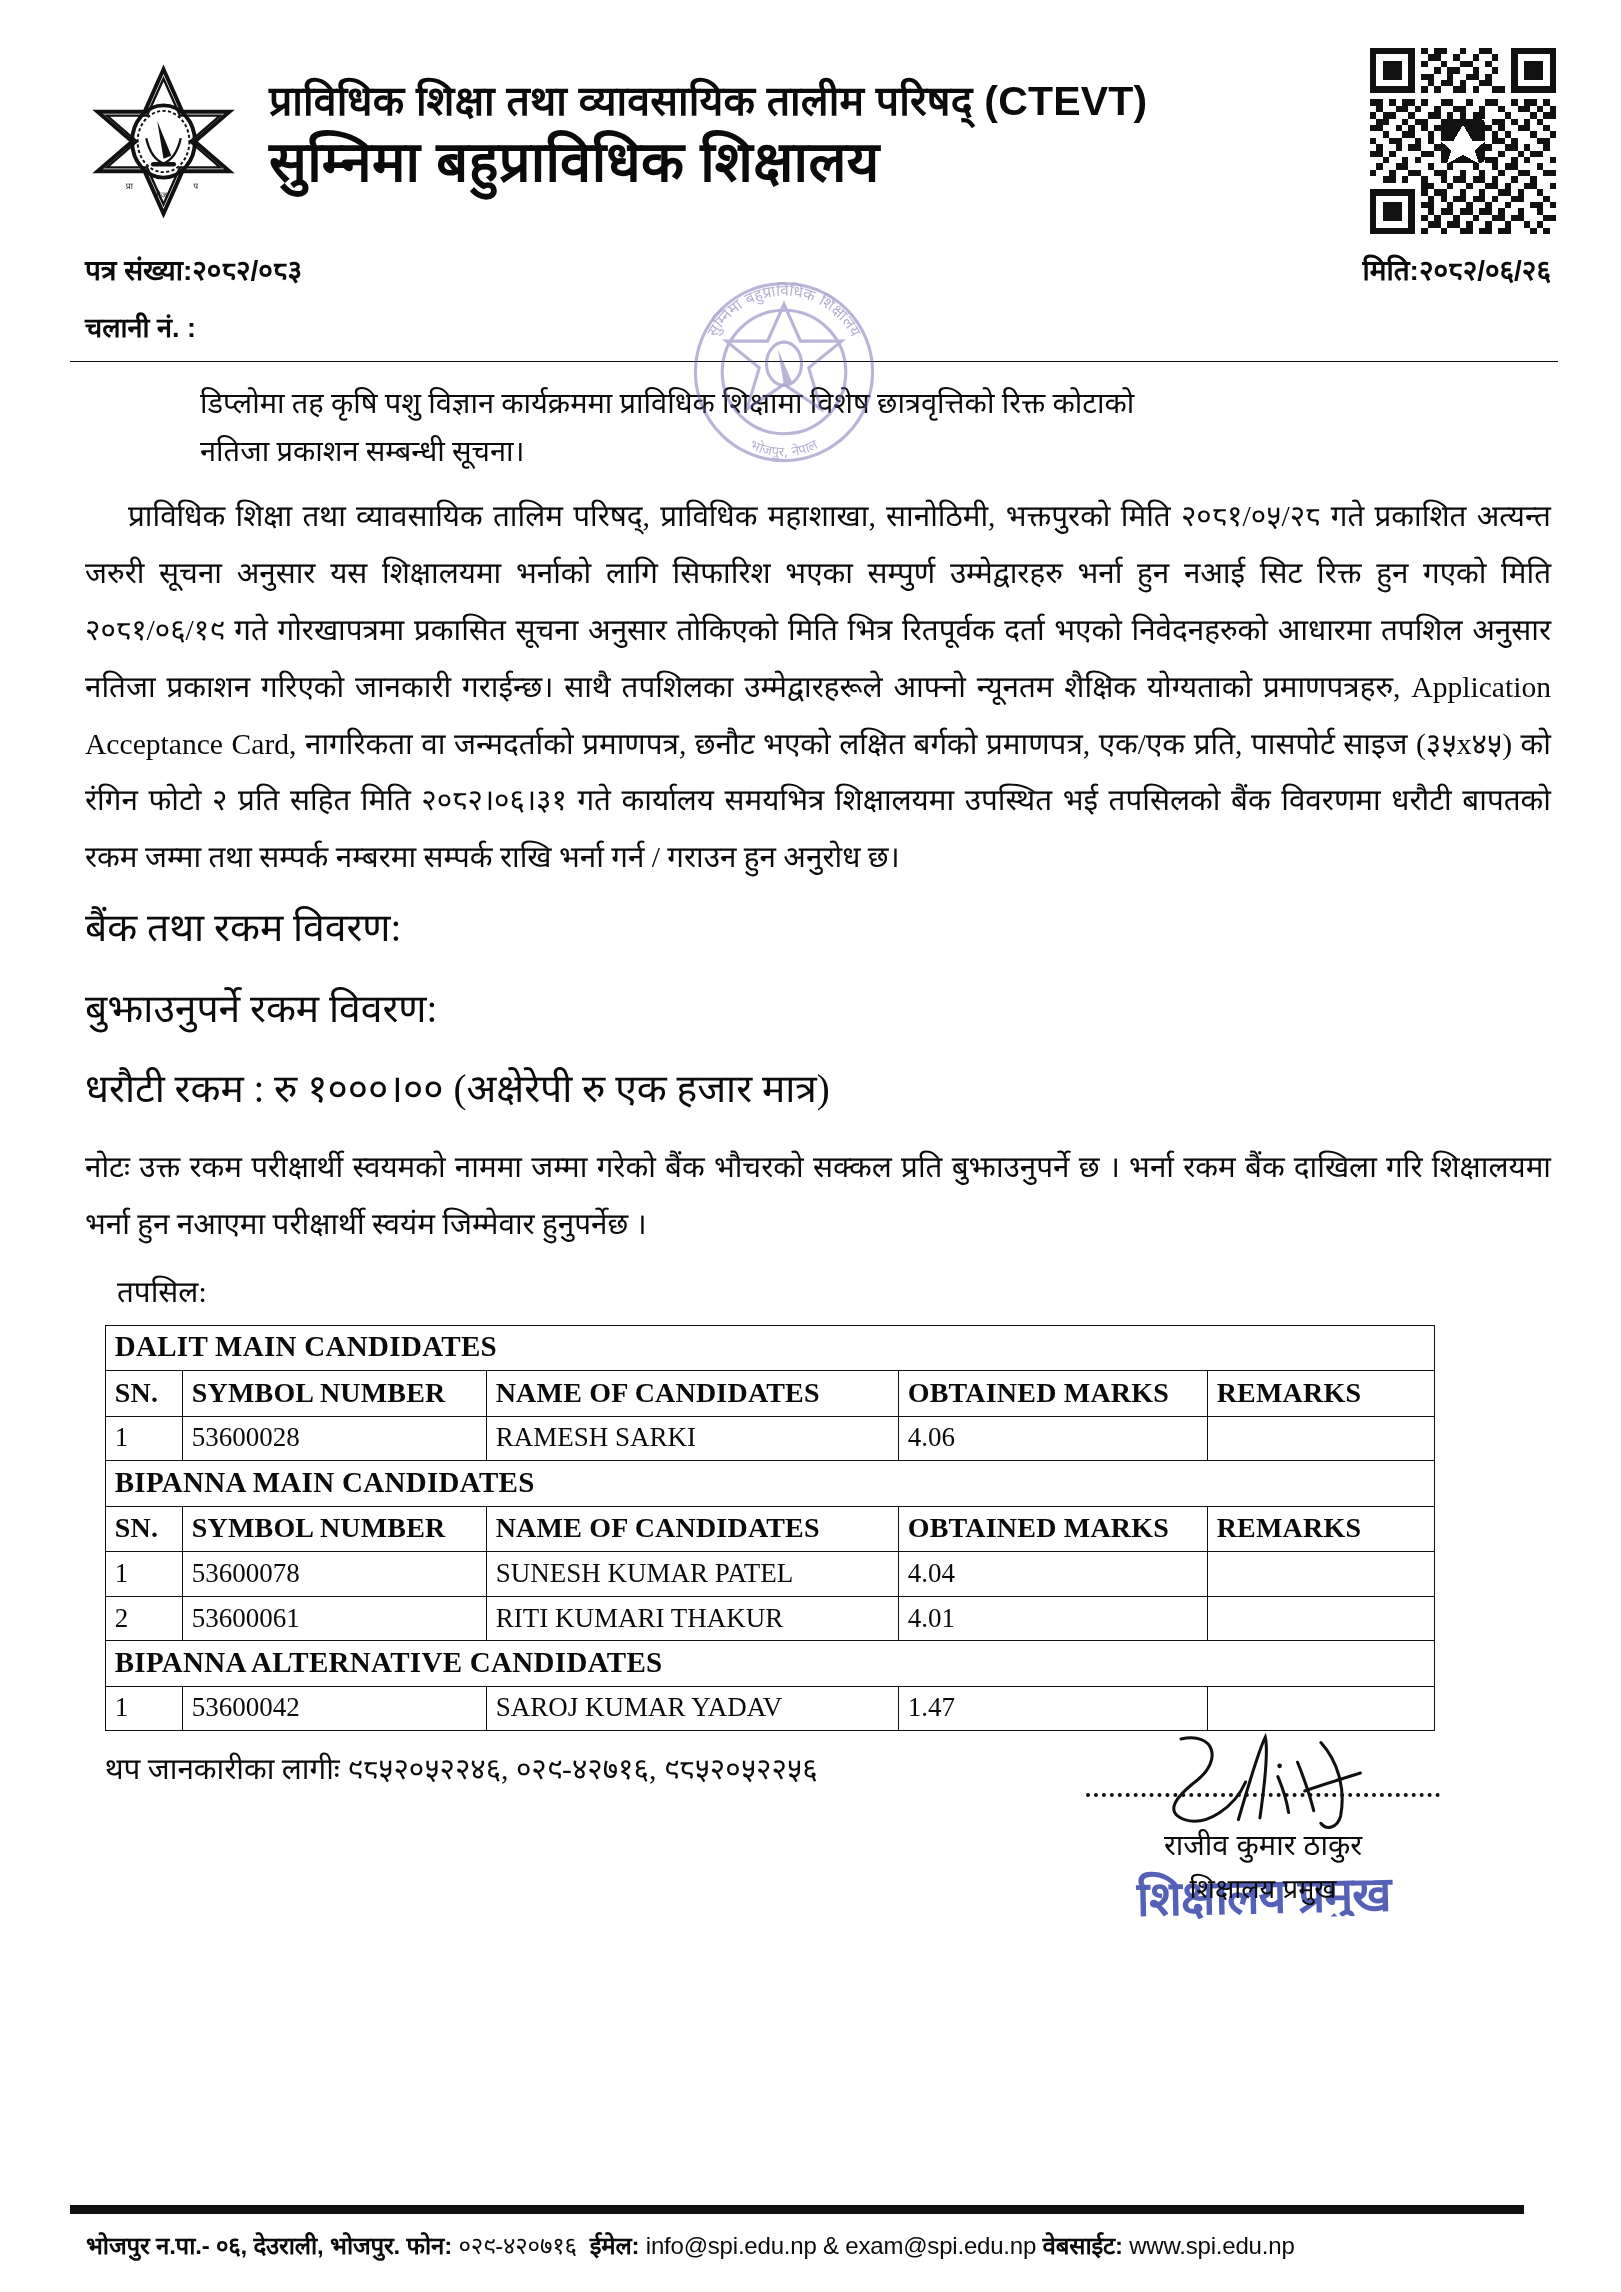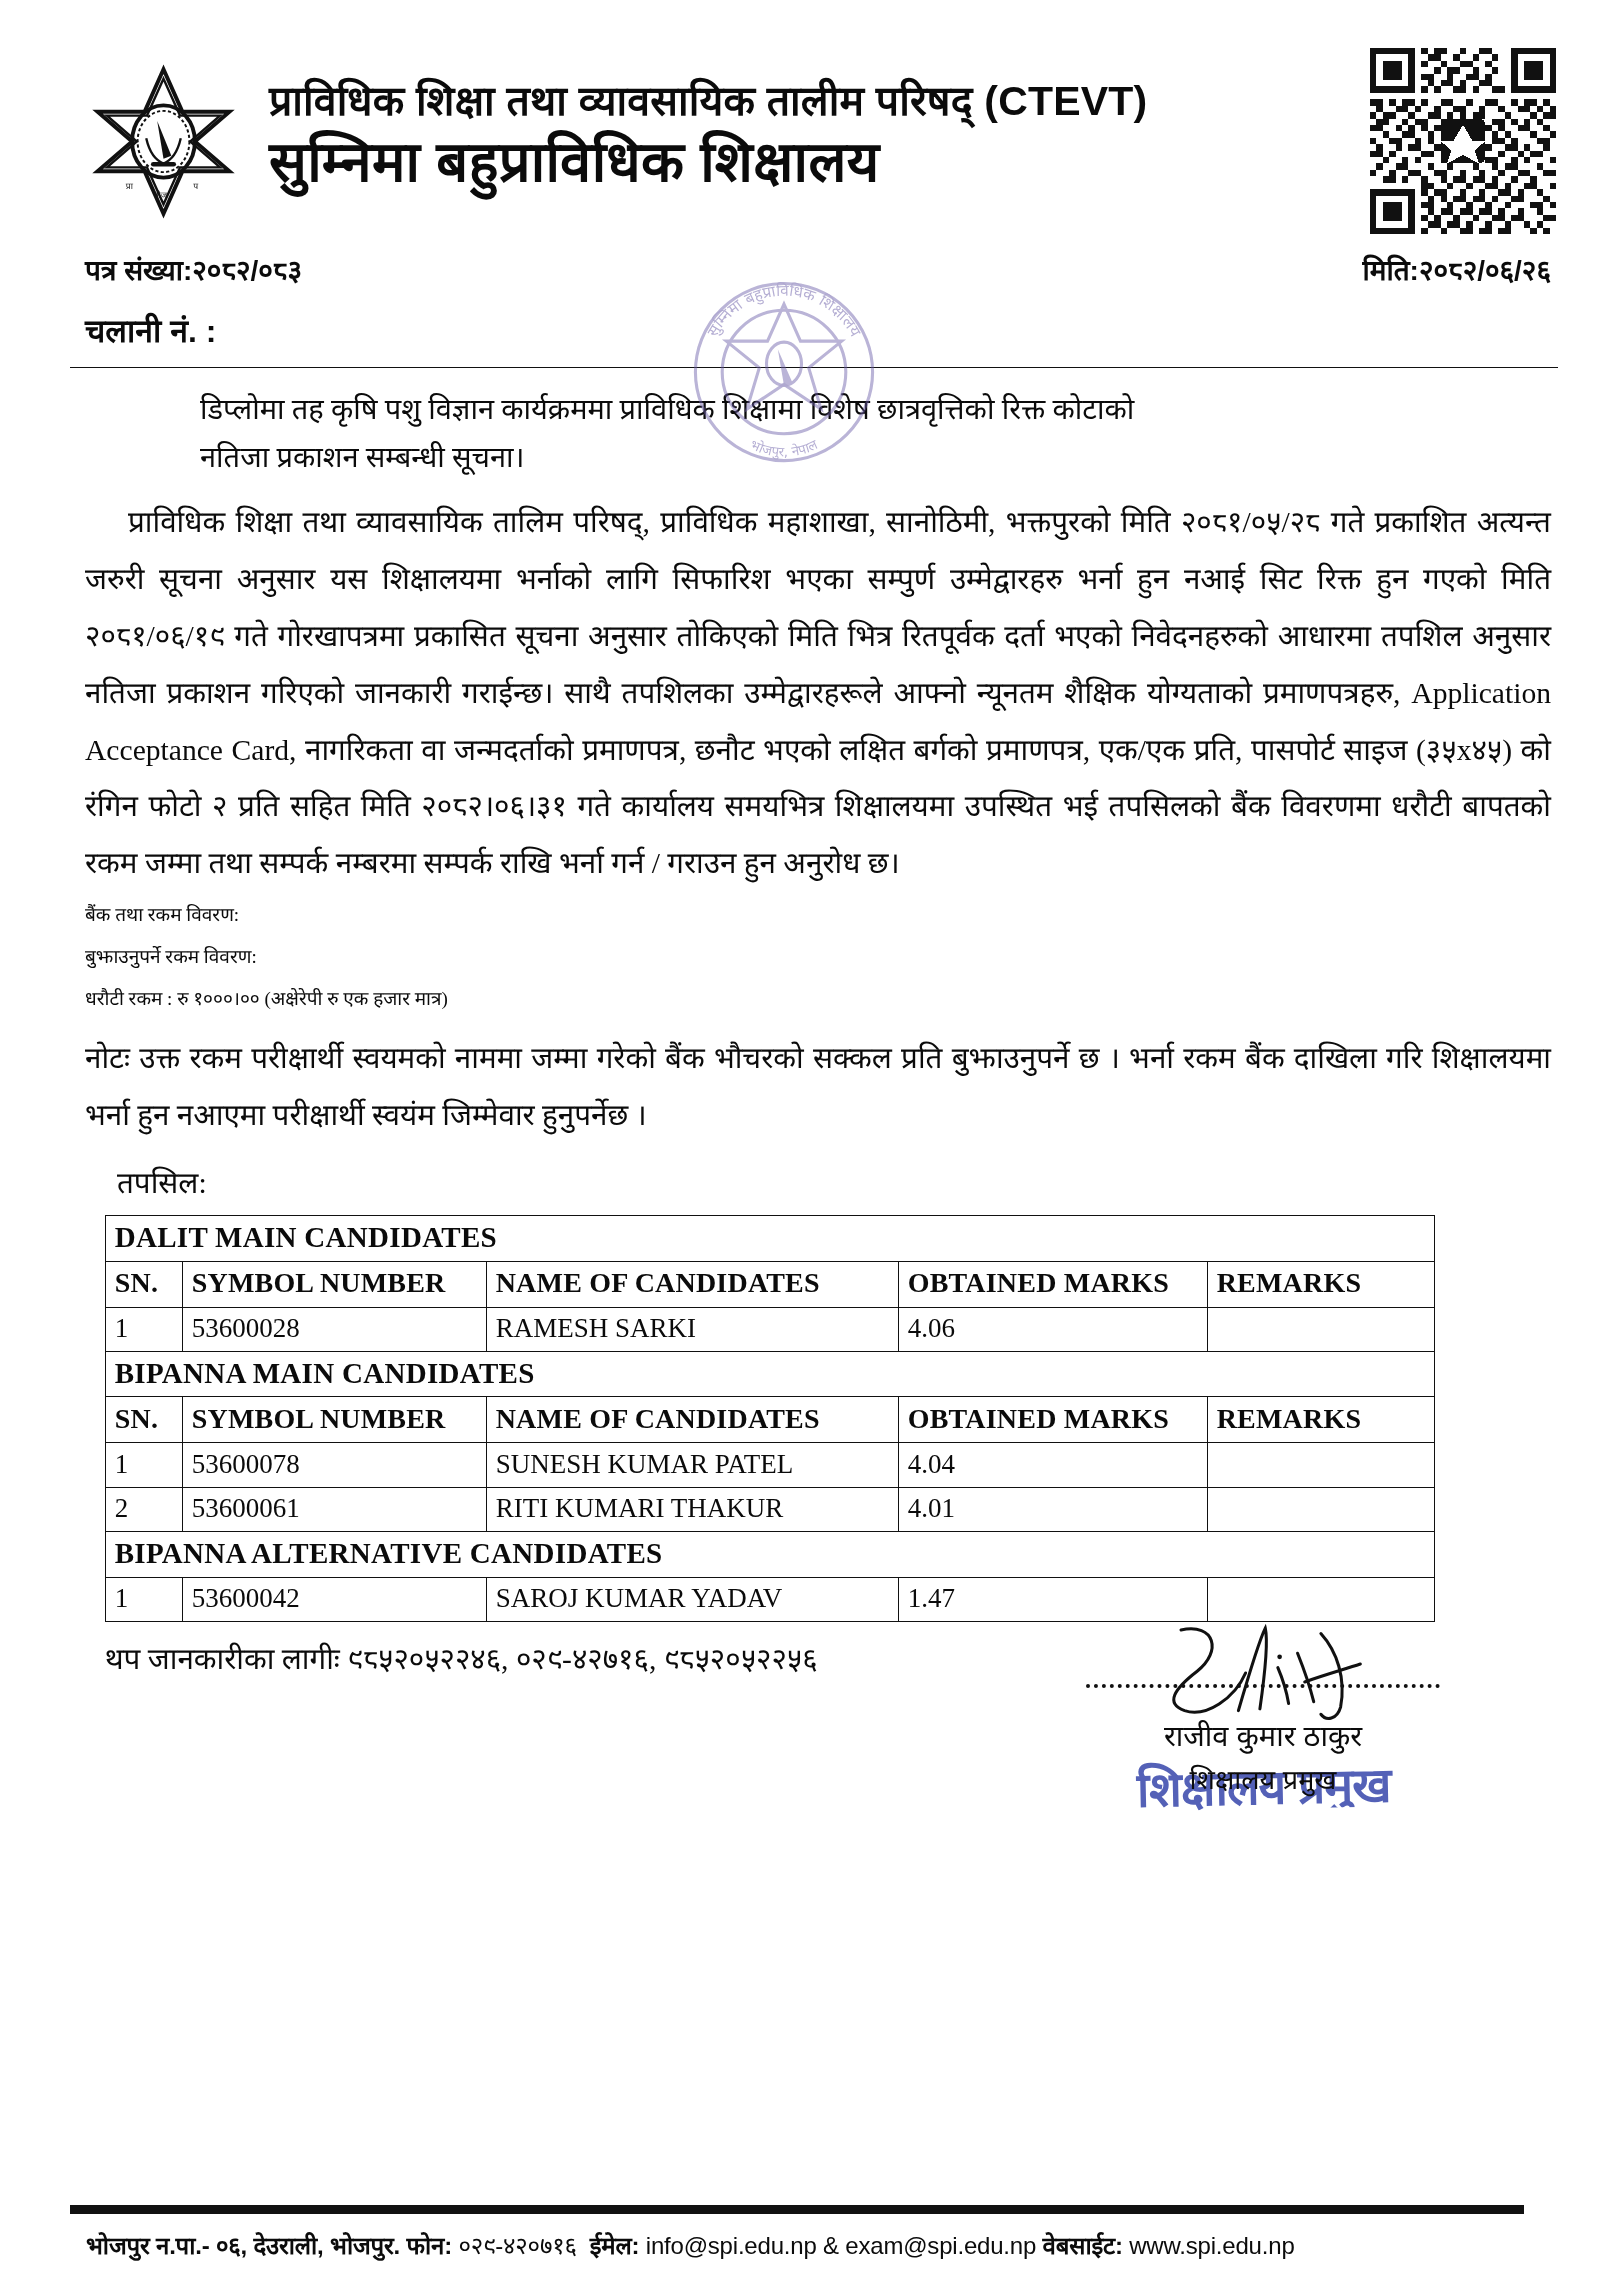"चलानी नं. :" .chalani { font-size: 32px -> 27px }
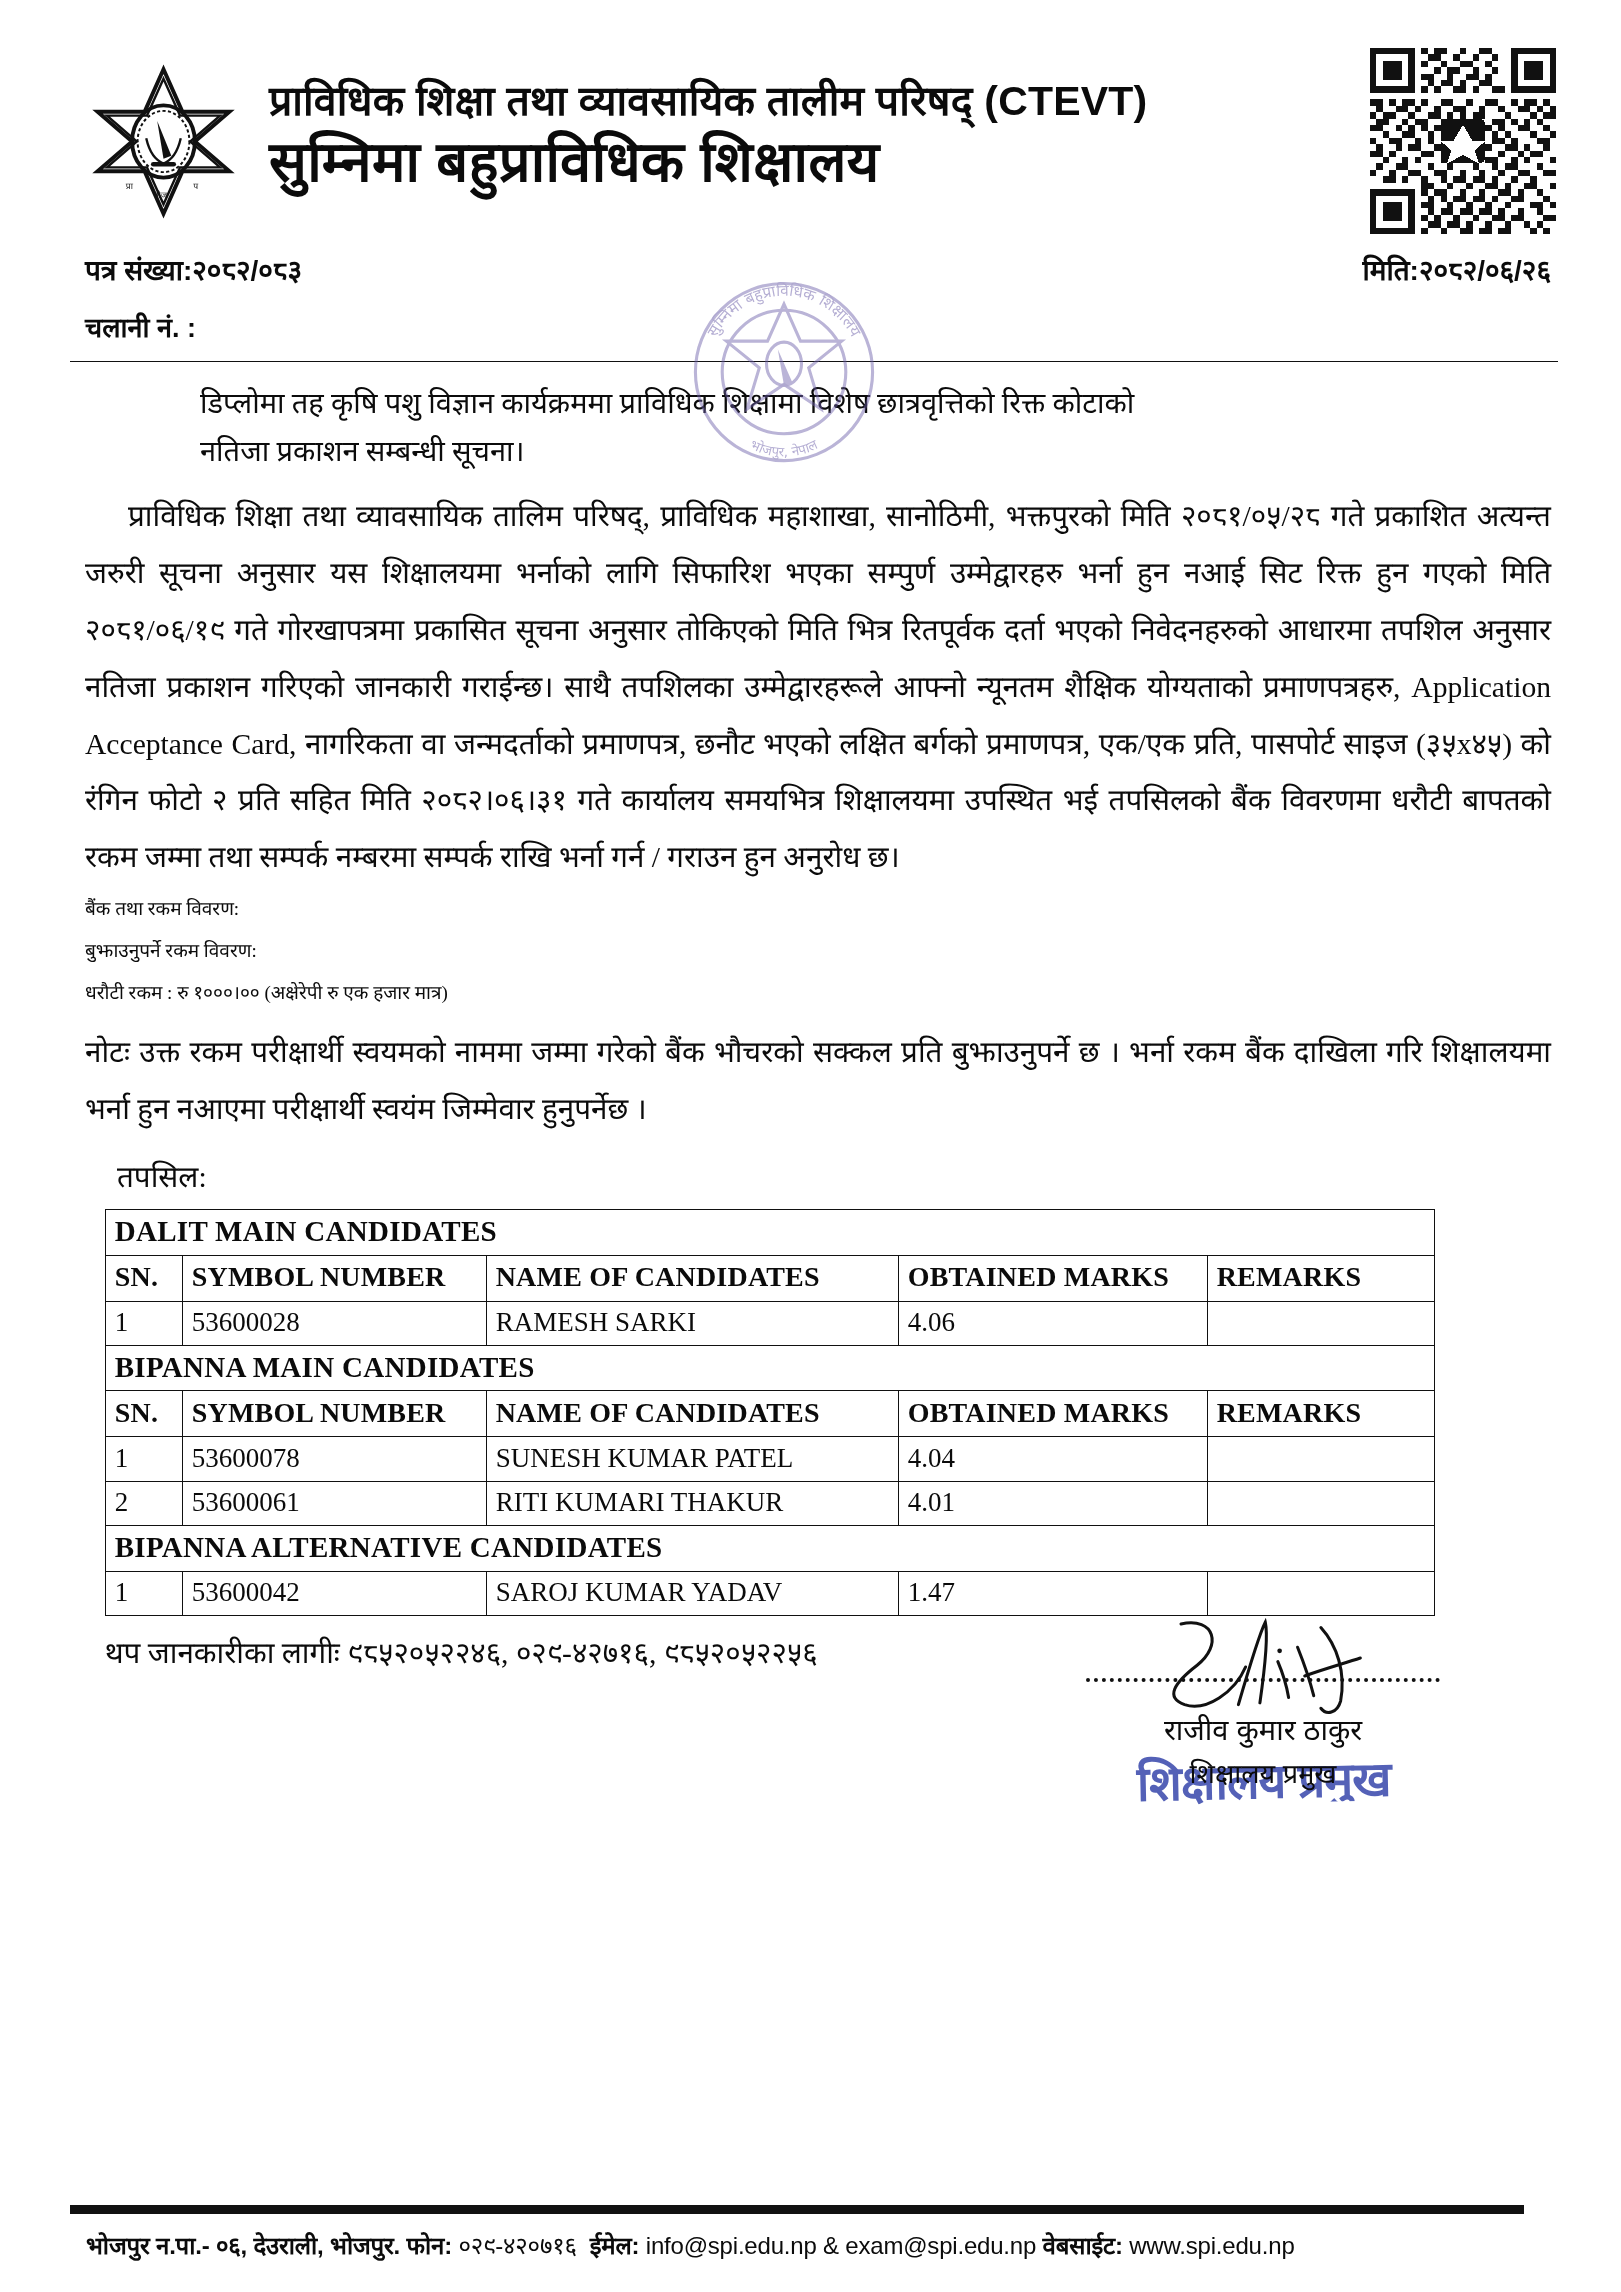"बैंक तथा रकम विवरण:" .line { font-size: 19px -> 39px }
